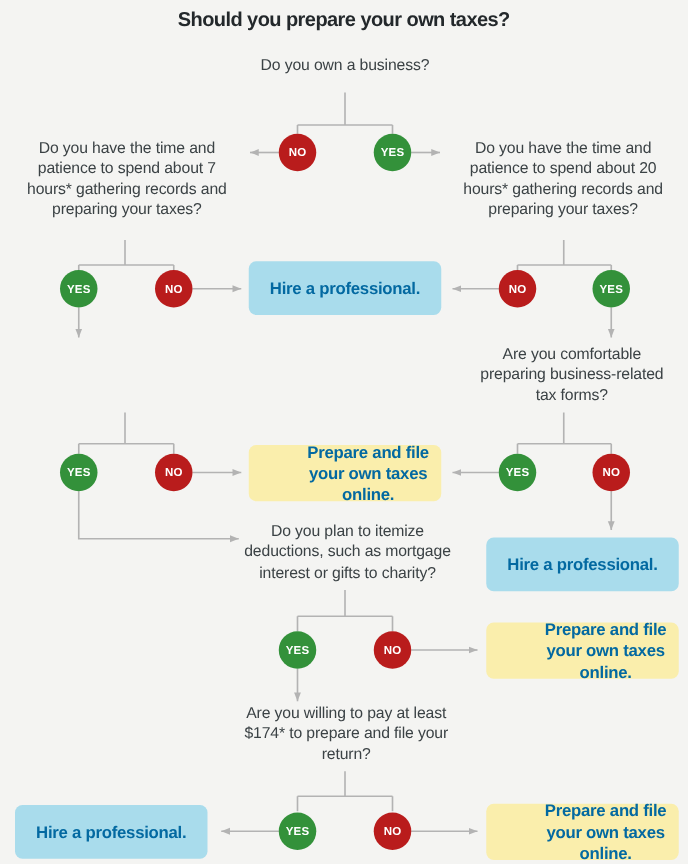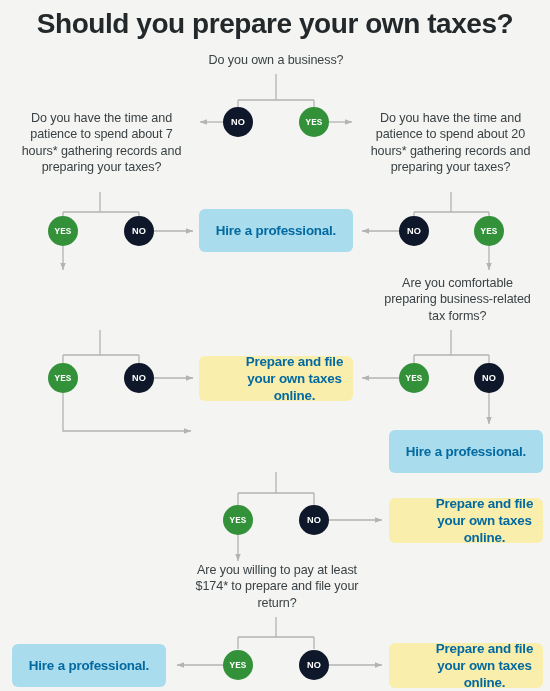"Should you prepare your own" .chart-title { font-size: 28px -> 16px }
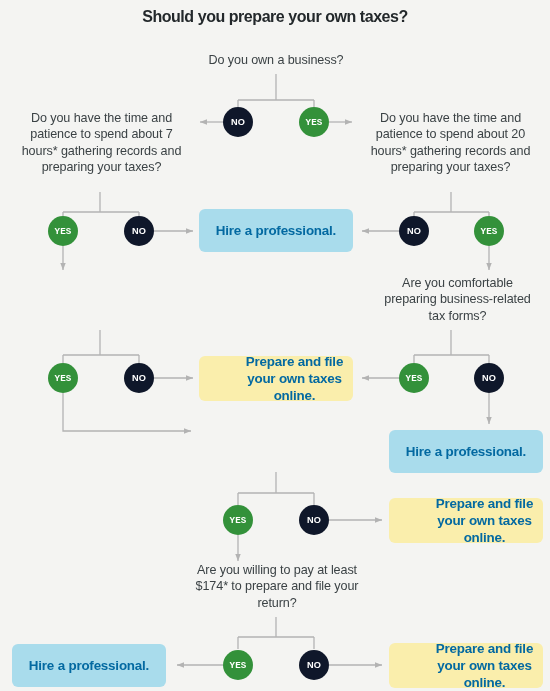"Do you own a business?" div.question { top: 52px -> 44px }
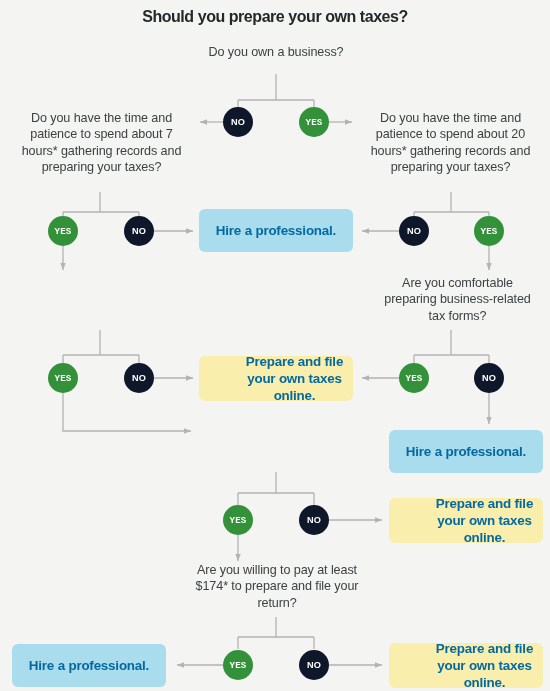"NO" .badge.no { background: #0f172a -> #b91c1c }
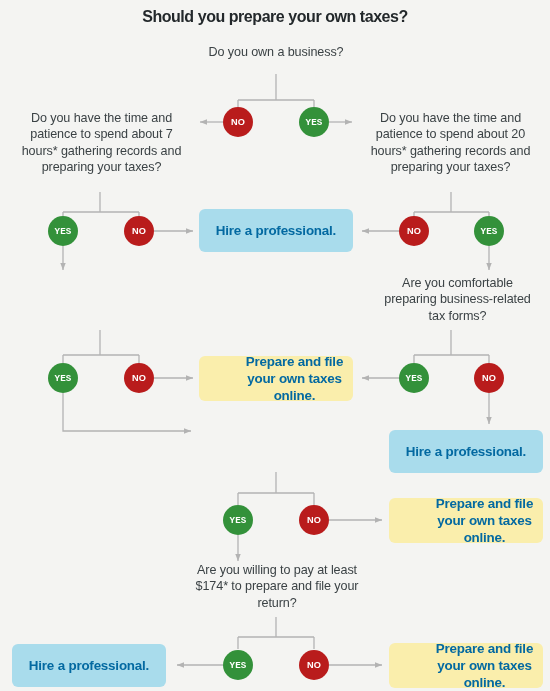"YES" .badge.yes { font-family: Liberation Mono, monospace -> none }
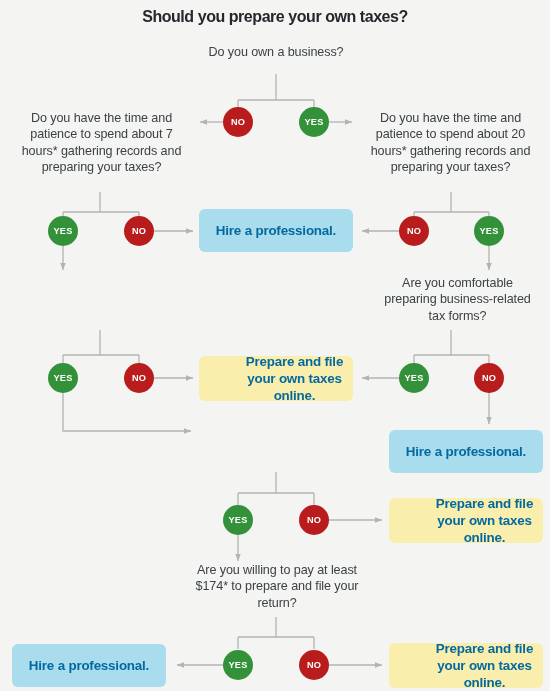"Do you plan to itemize" div.question { html: none -> <div>Do you plan to itemize deductions, such as mortgage interest or gifts to charity?</div> }
